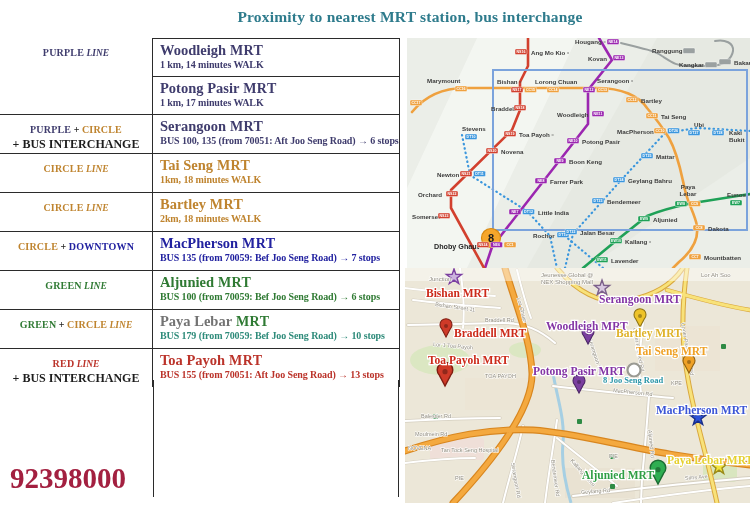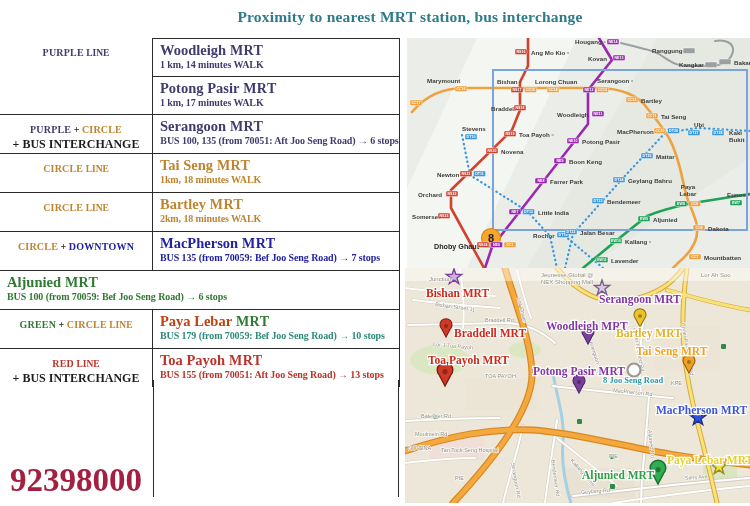"LINE" .lparts .sm { font-style: none -> italic }
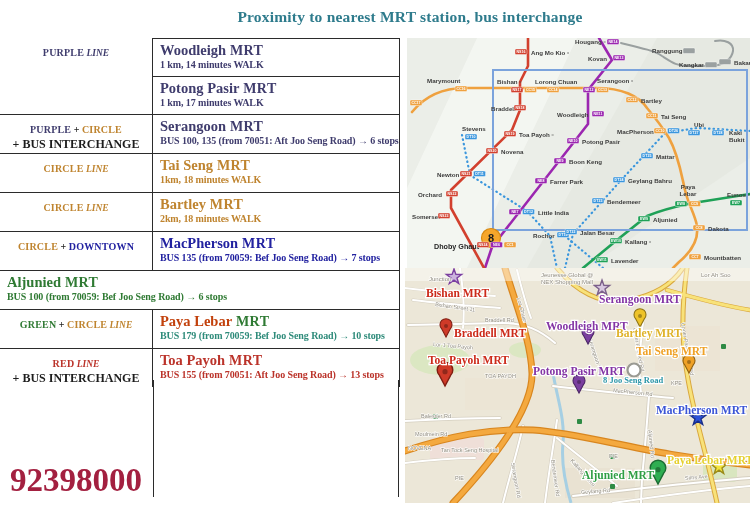"GREEN LINE" div.lcell { html: none -> <div> <div><span>GREEN</span><span> LINE</span></div> </div> }
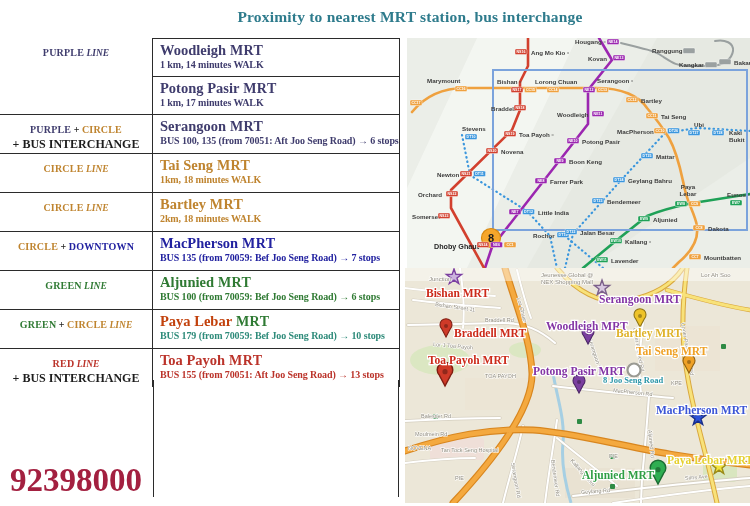"Paya Lebar" span.name { color: #c2410c -> #737373 }
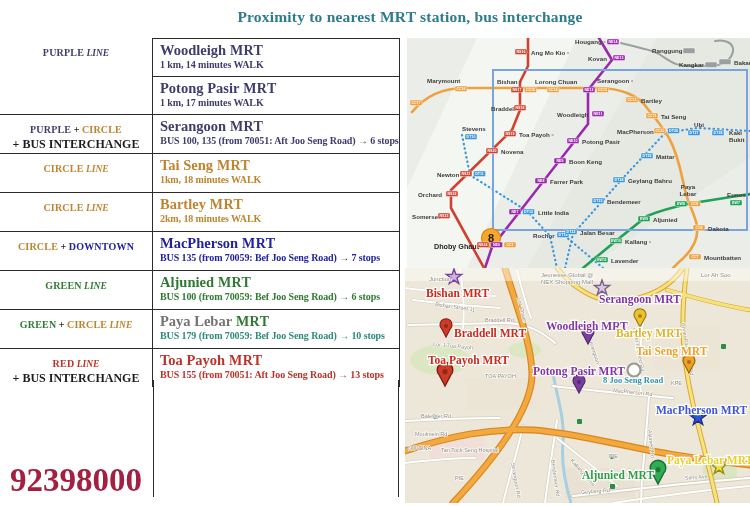"92398000" .phone { font-size: 33px -> 29px }
